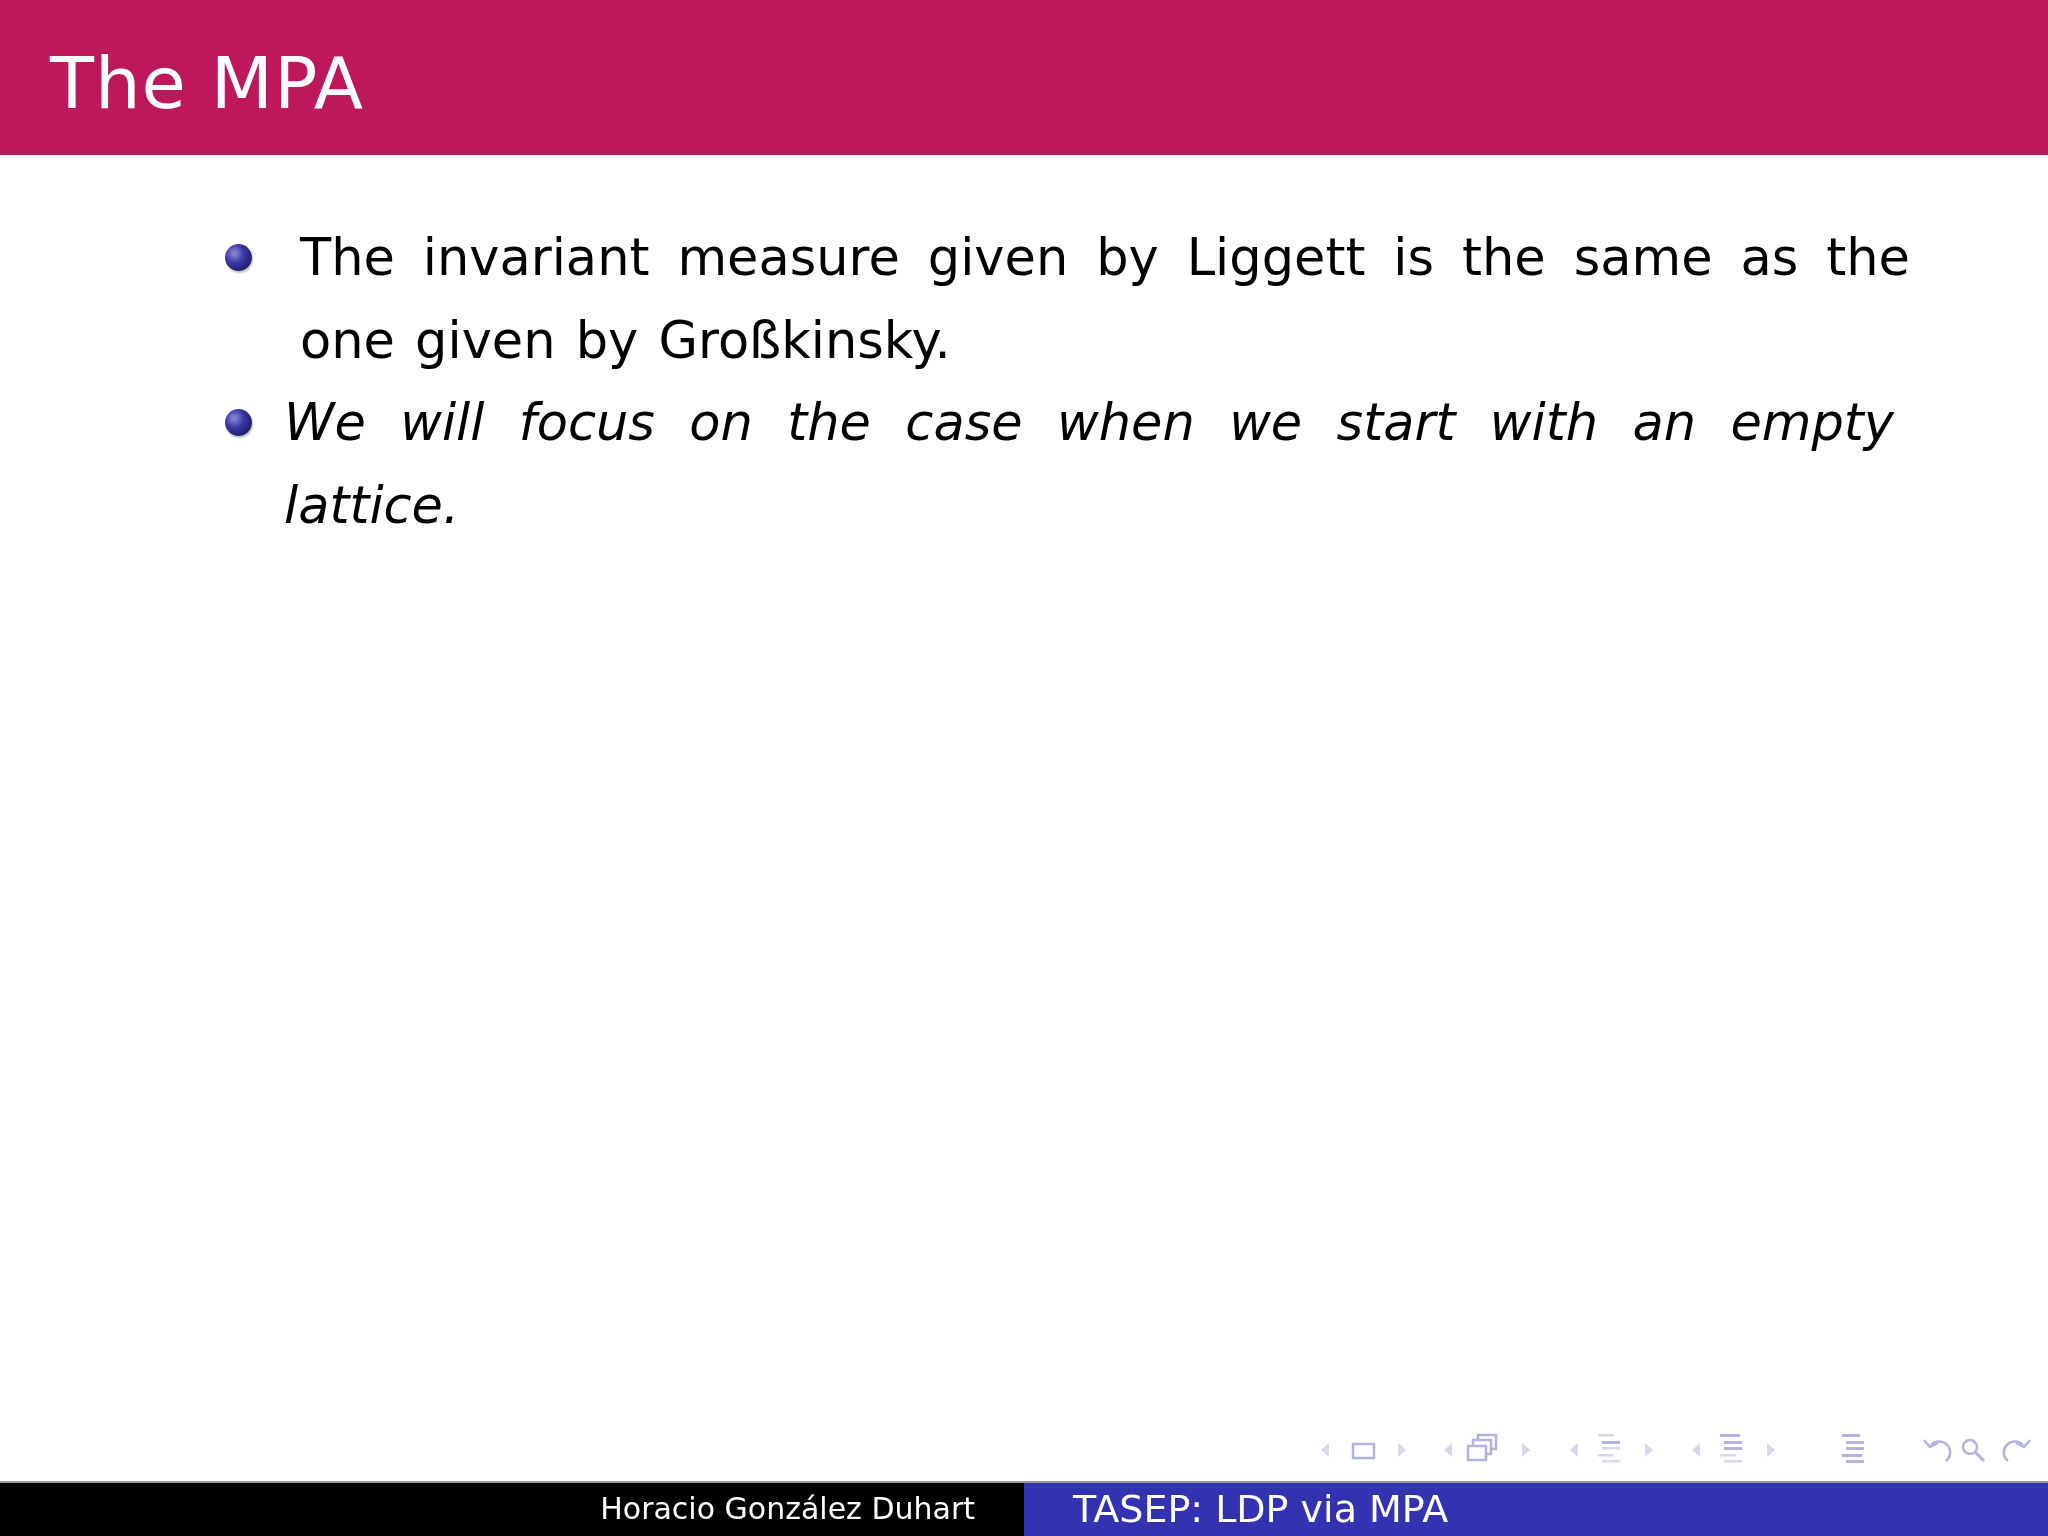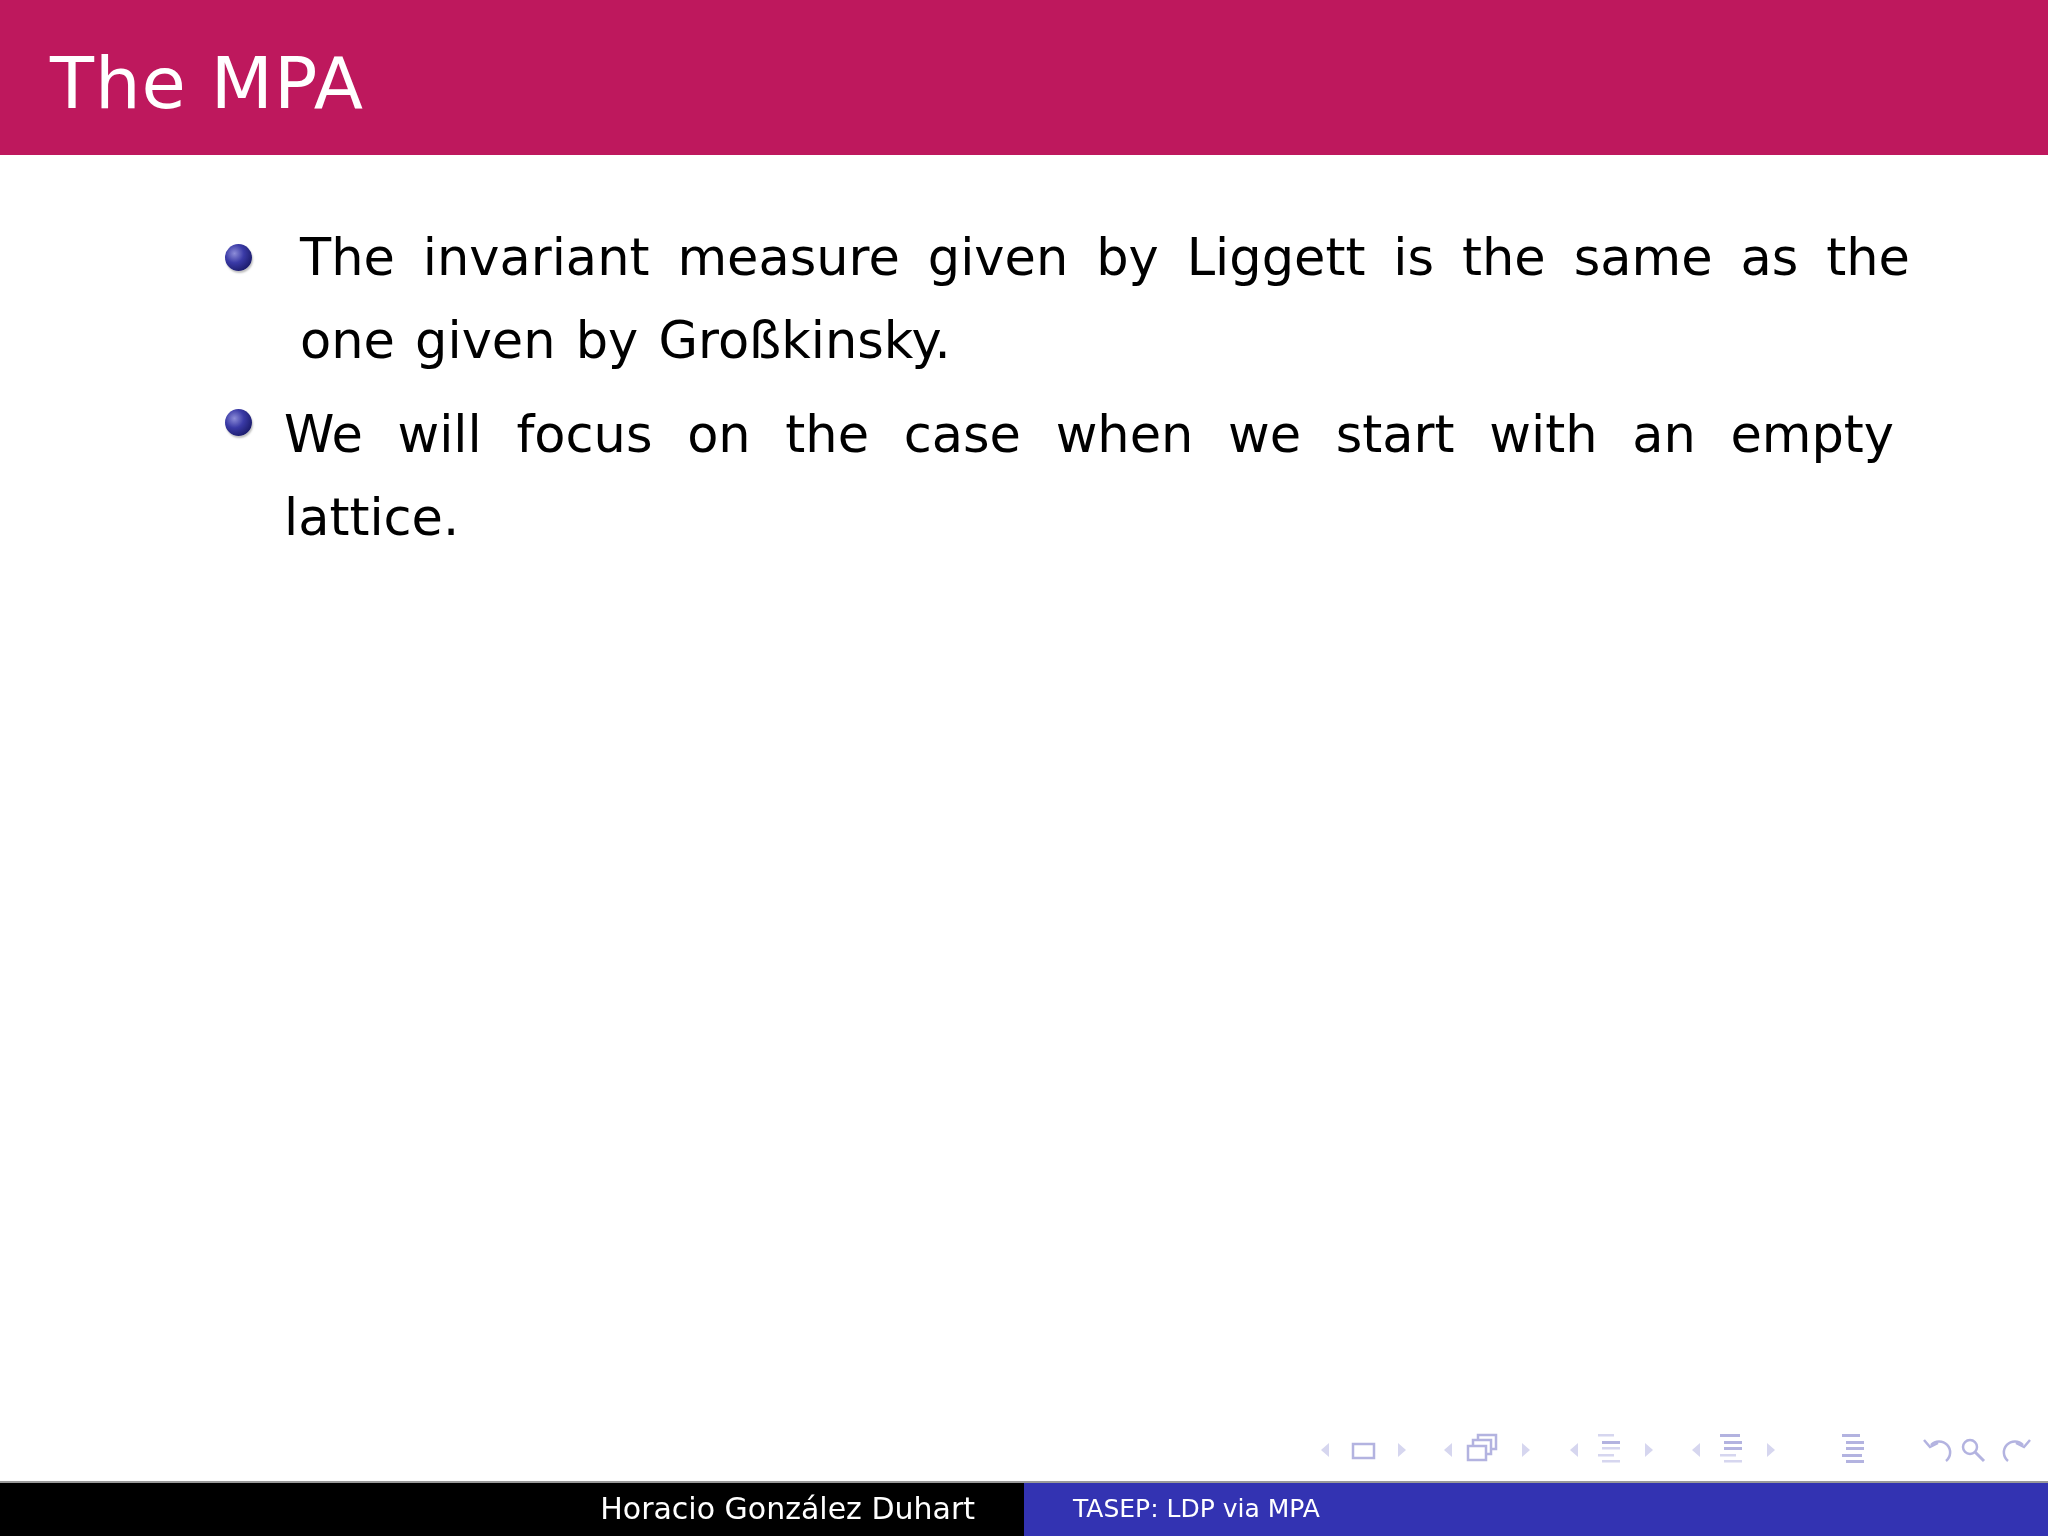"We will focus on the" div.item-text { font-style: none -> italic; top: 12px -> 0 }
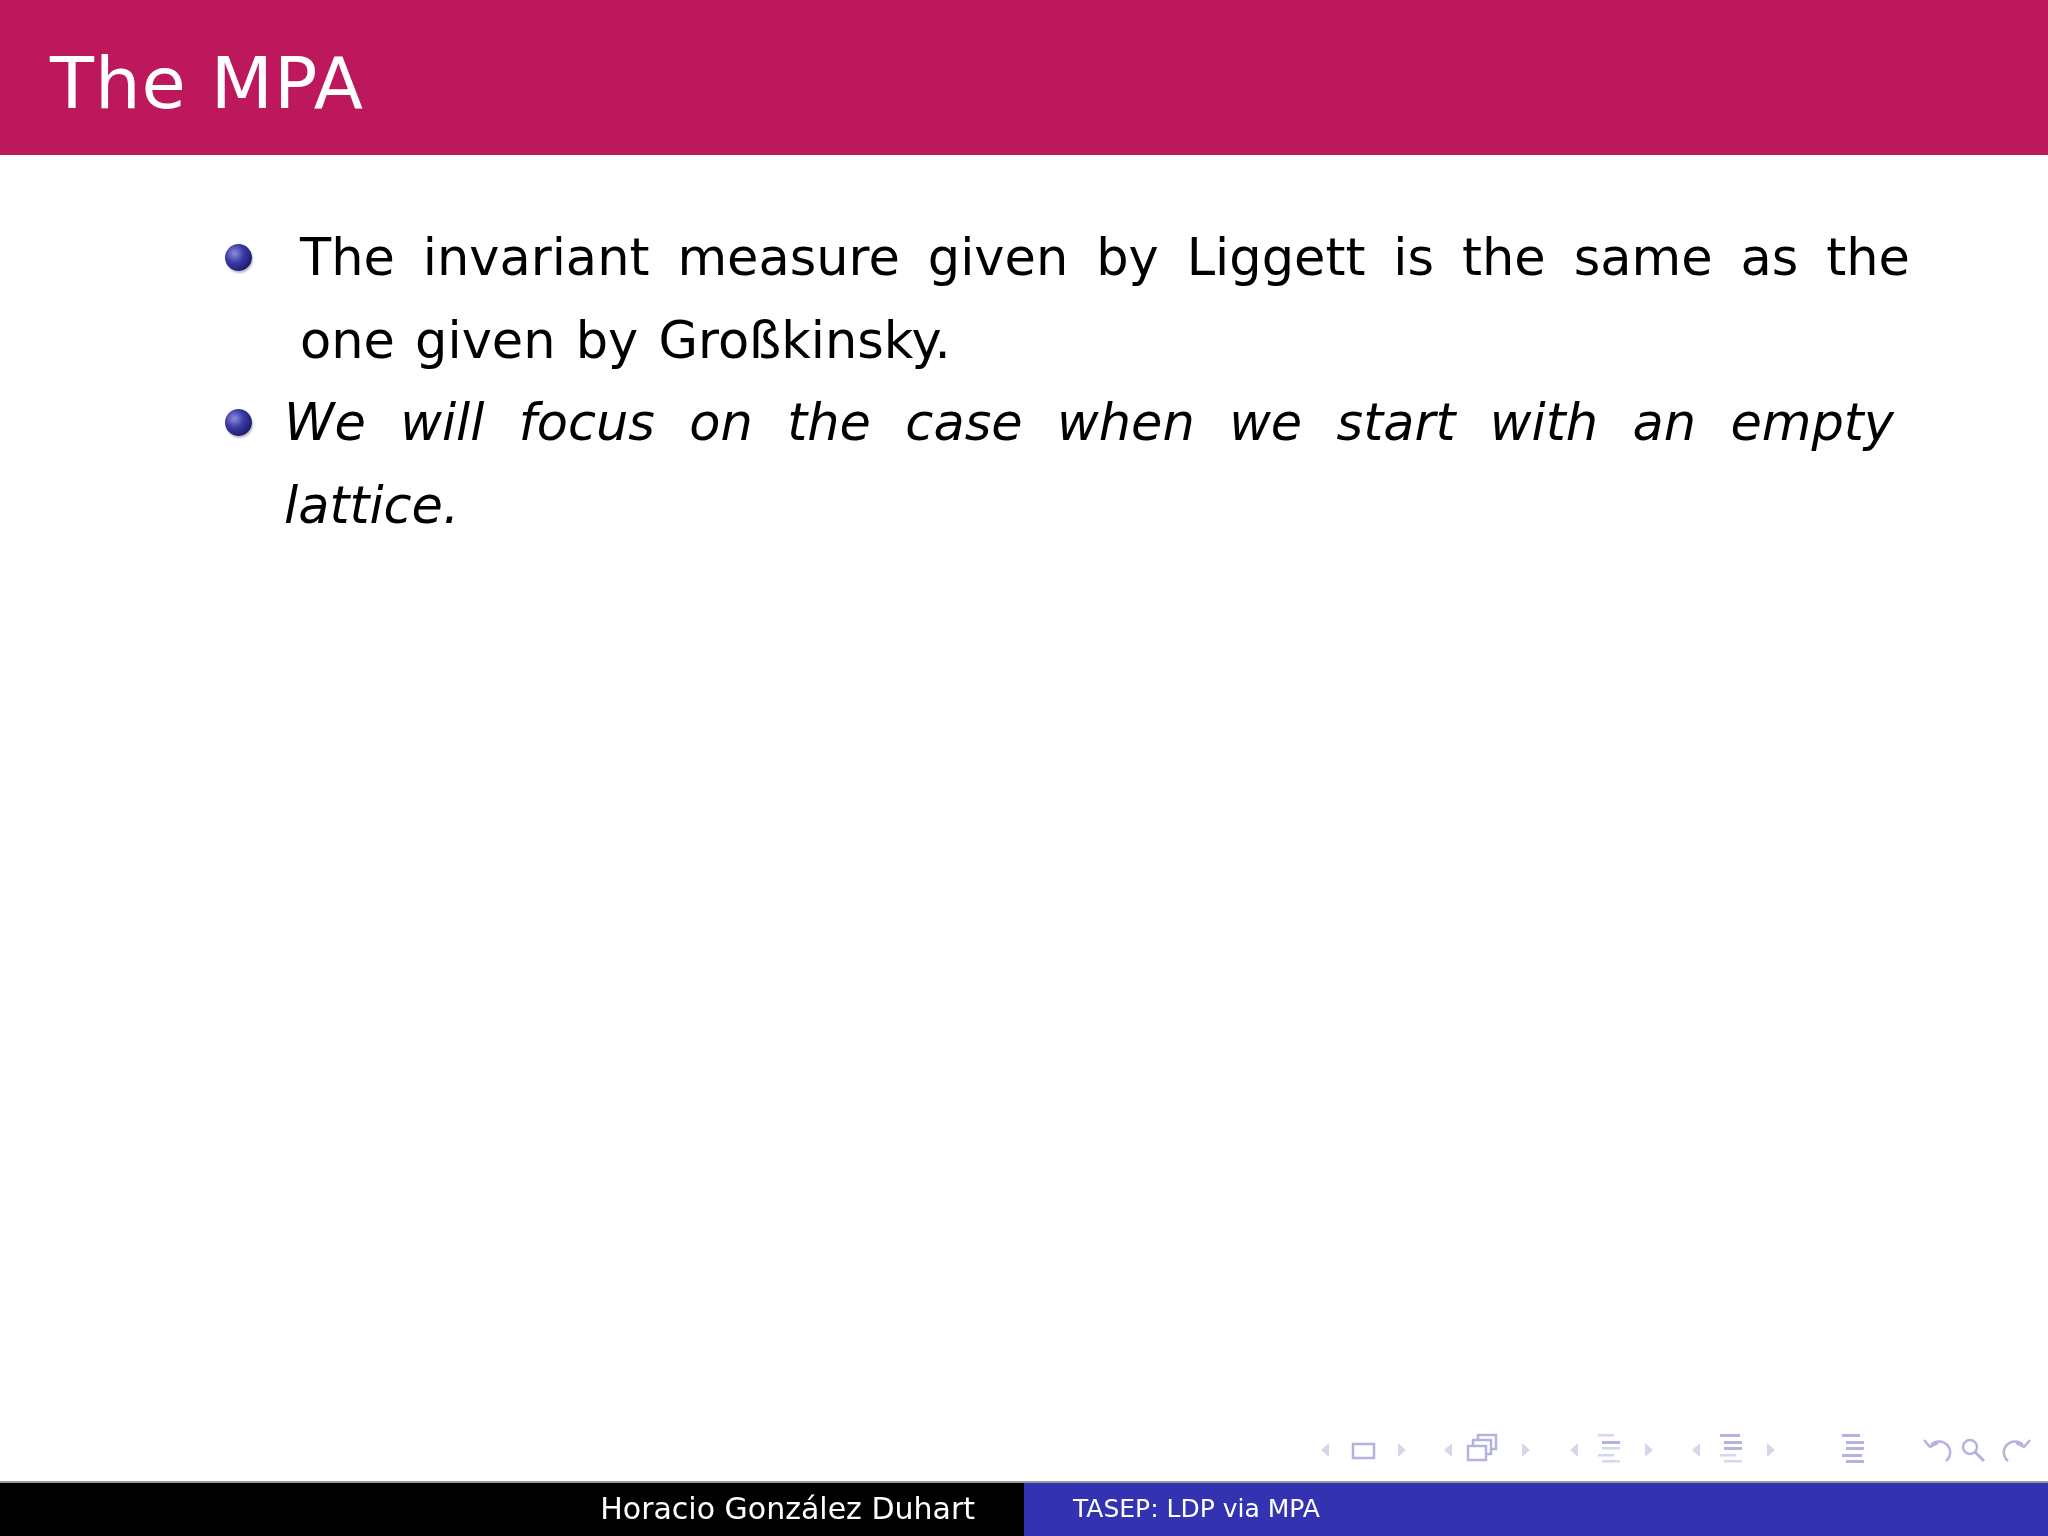"TASEP: LDP via MPA" .footer-title { font-size: 25px -> 38px }
